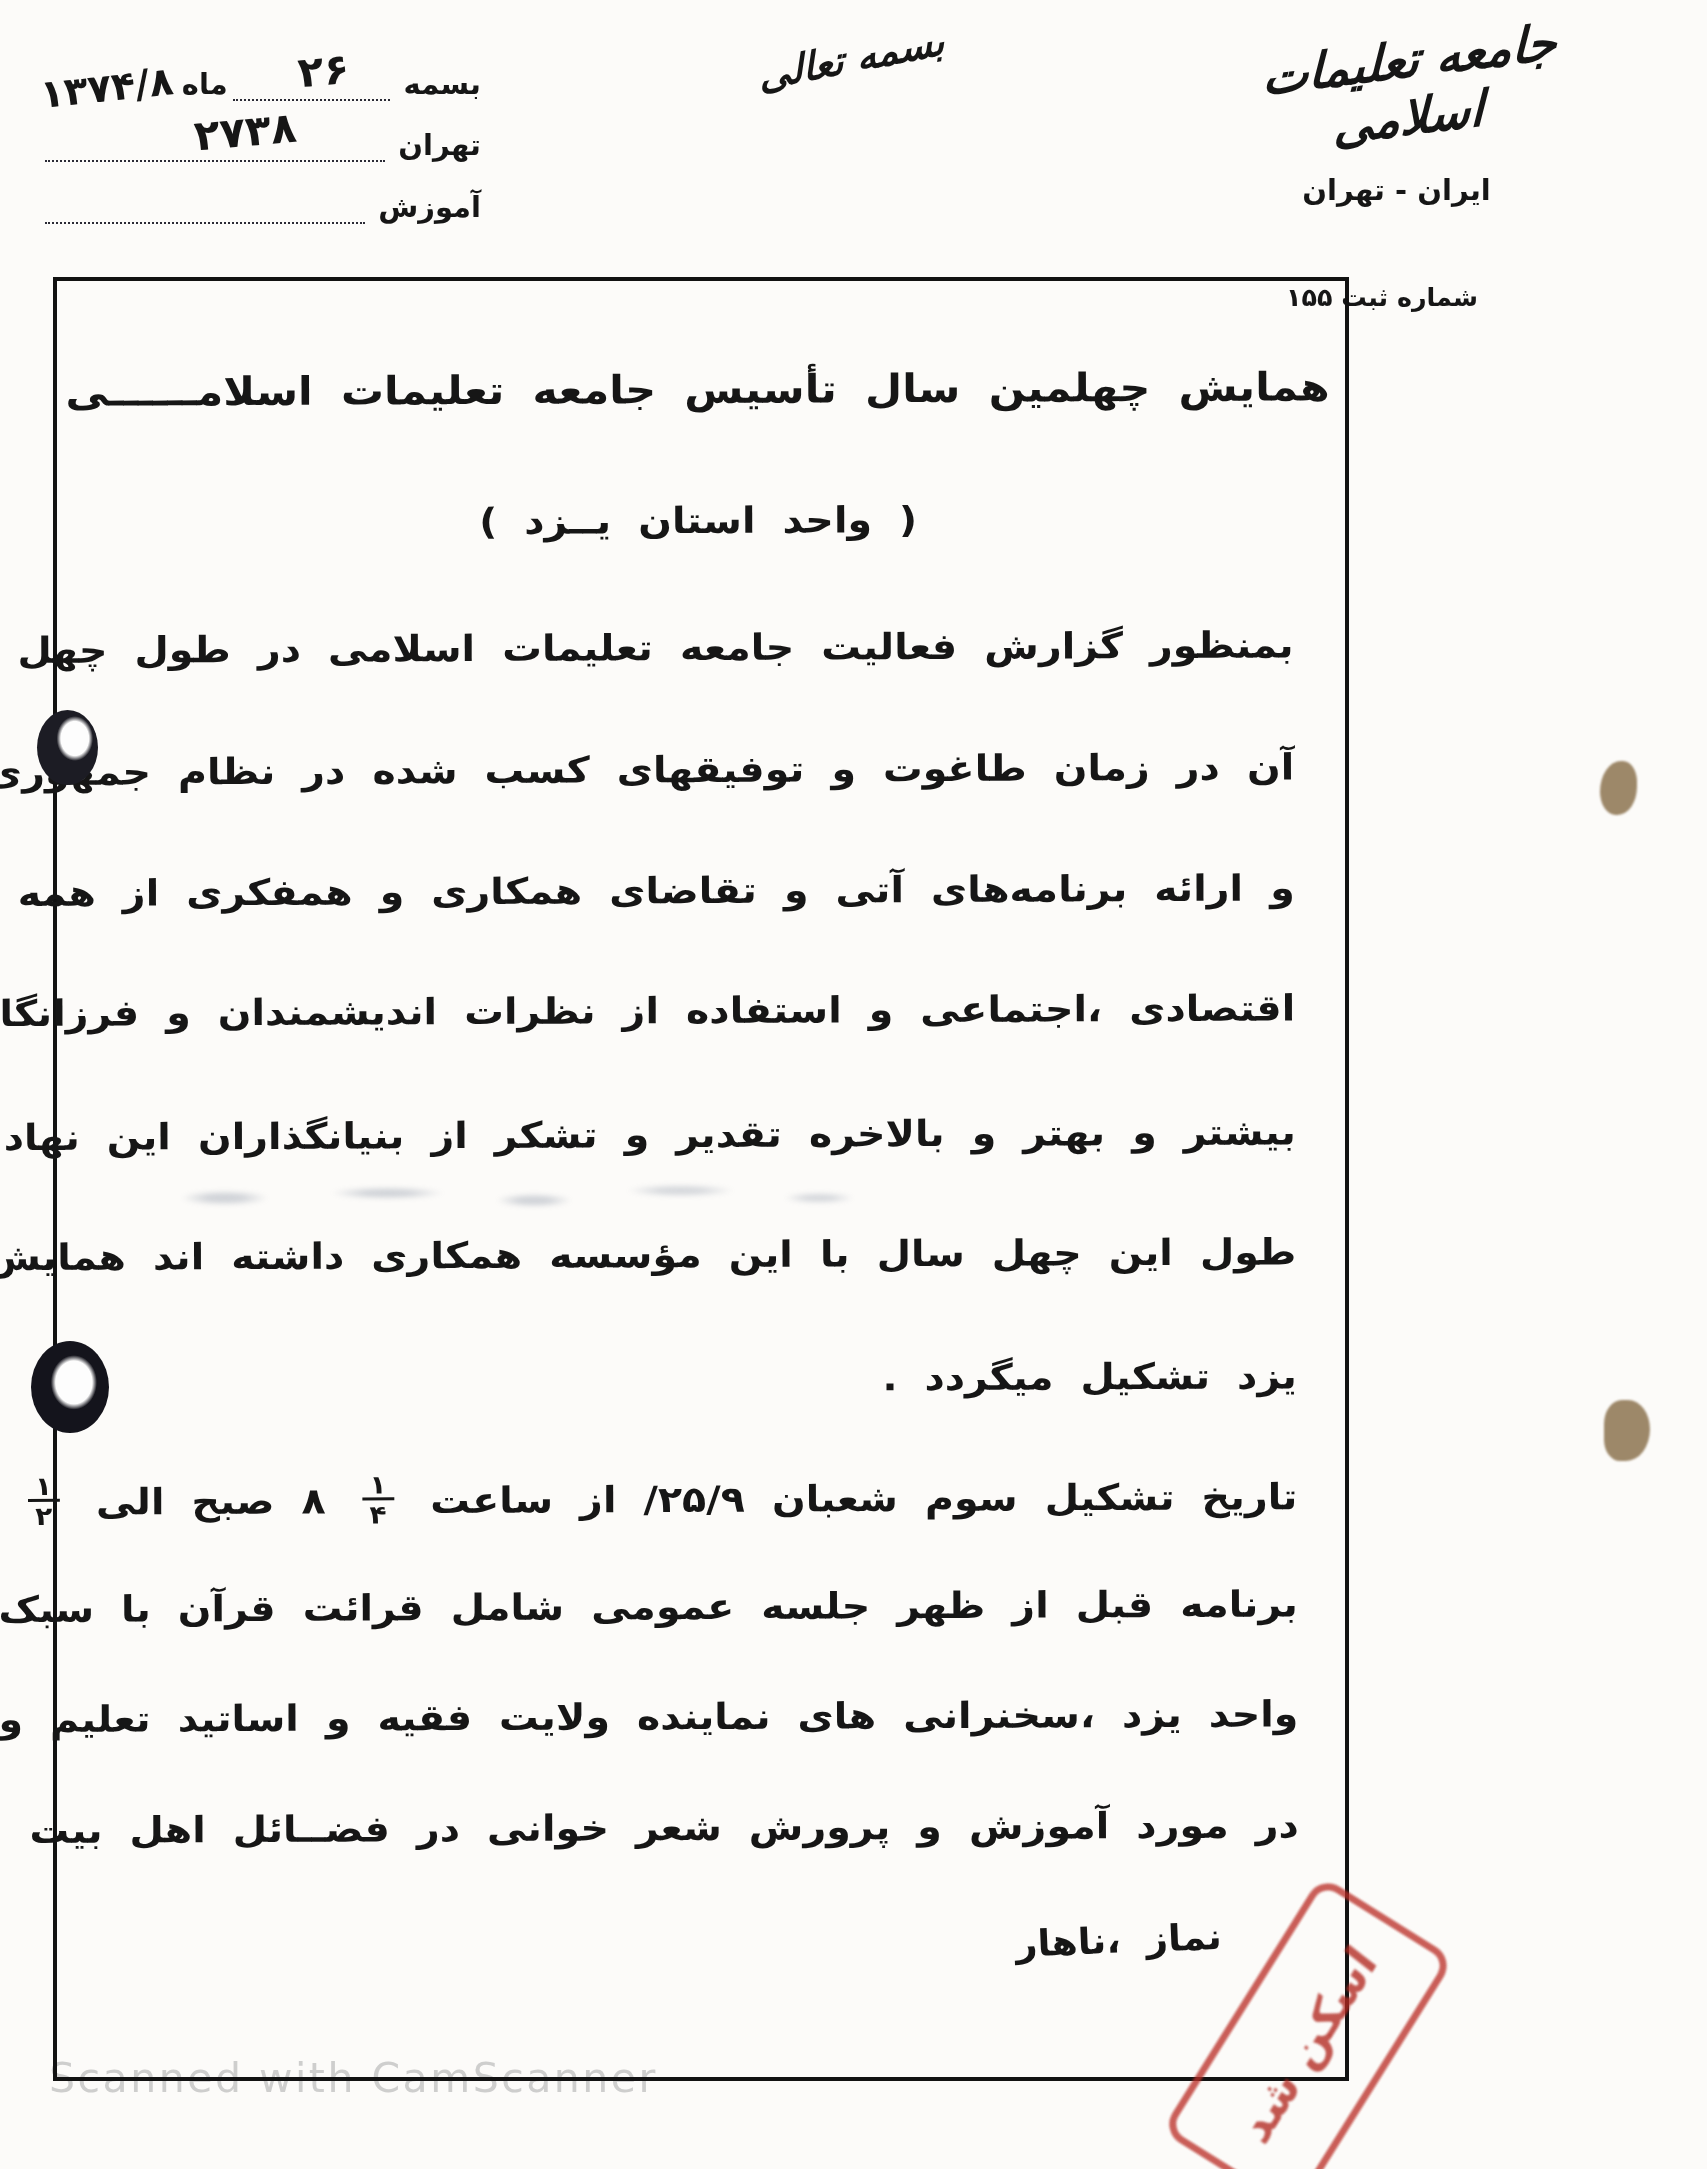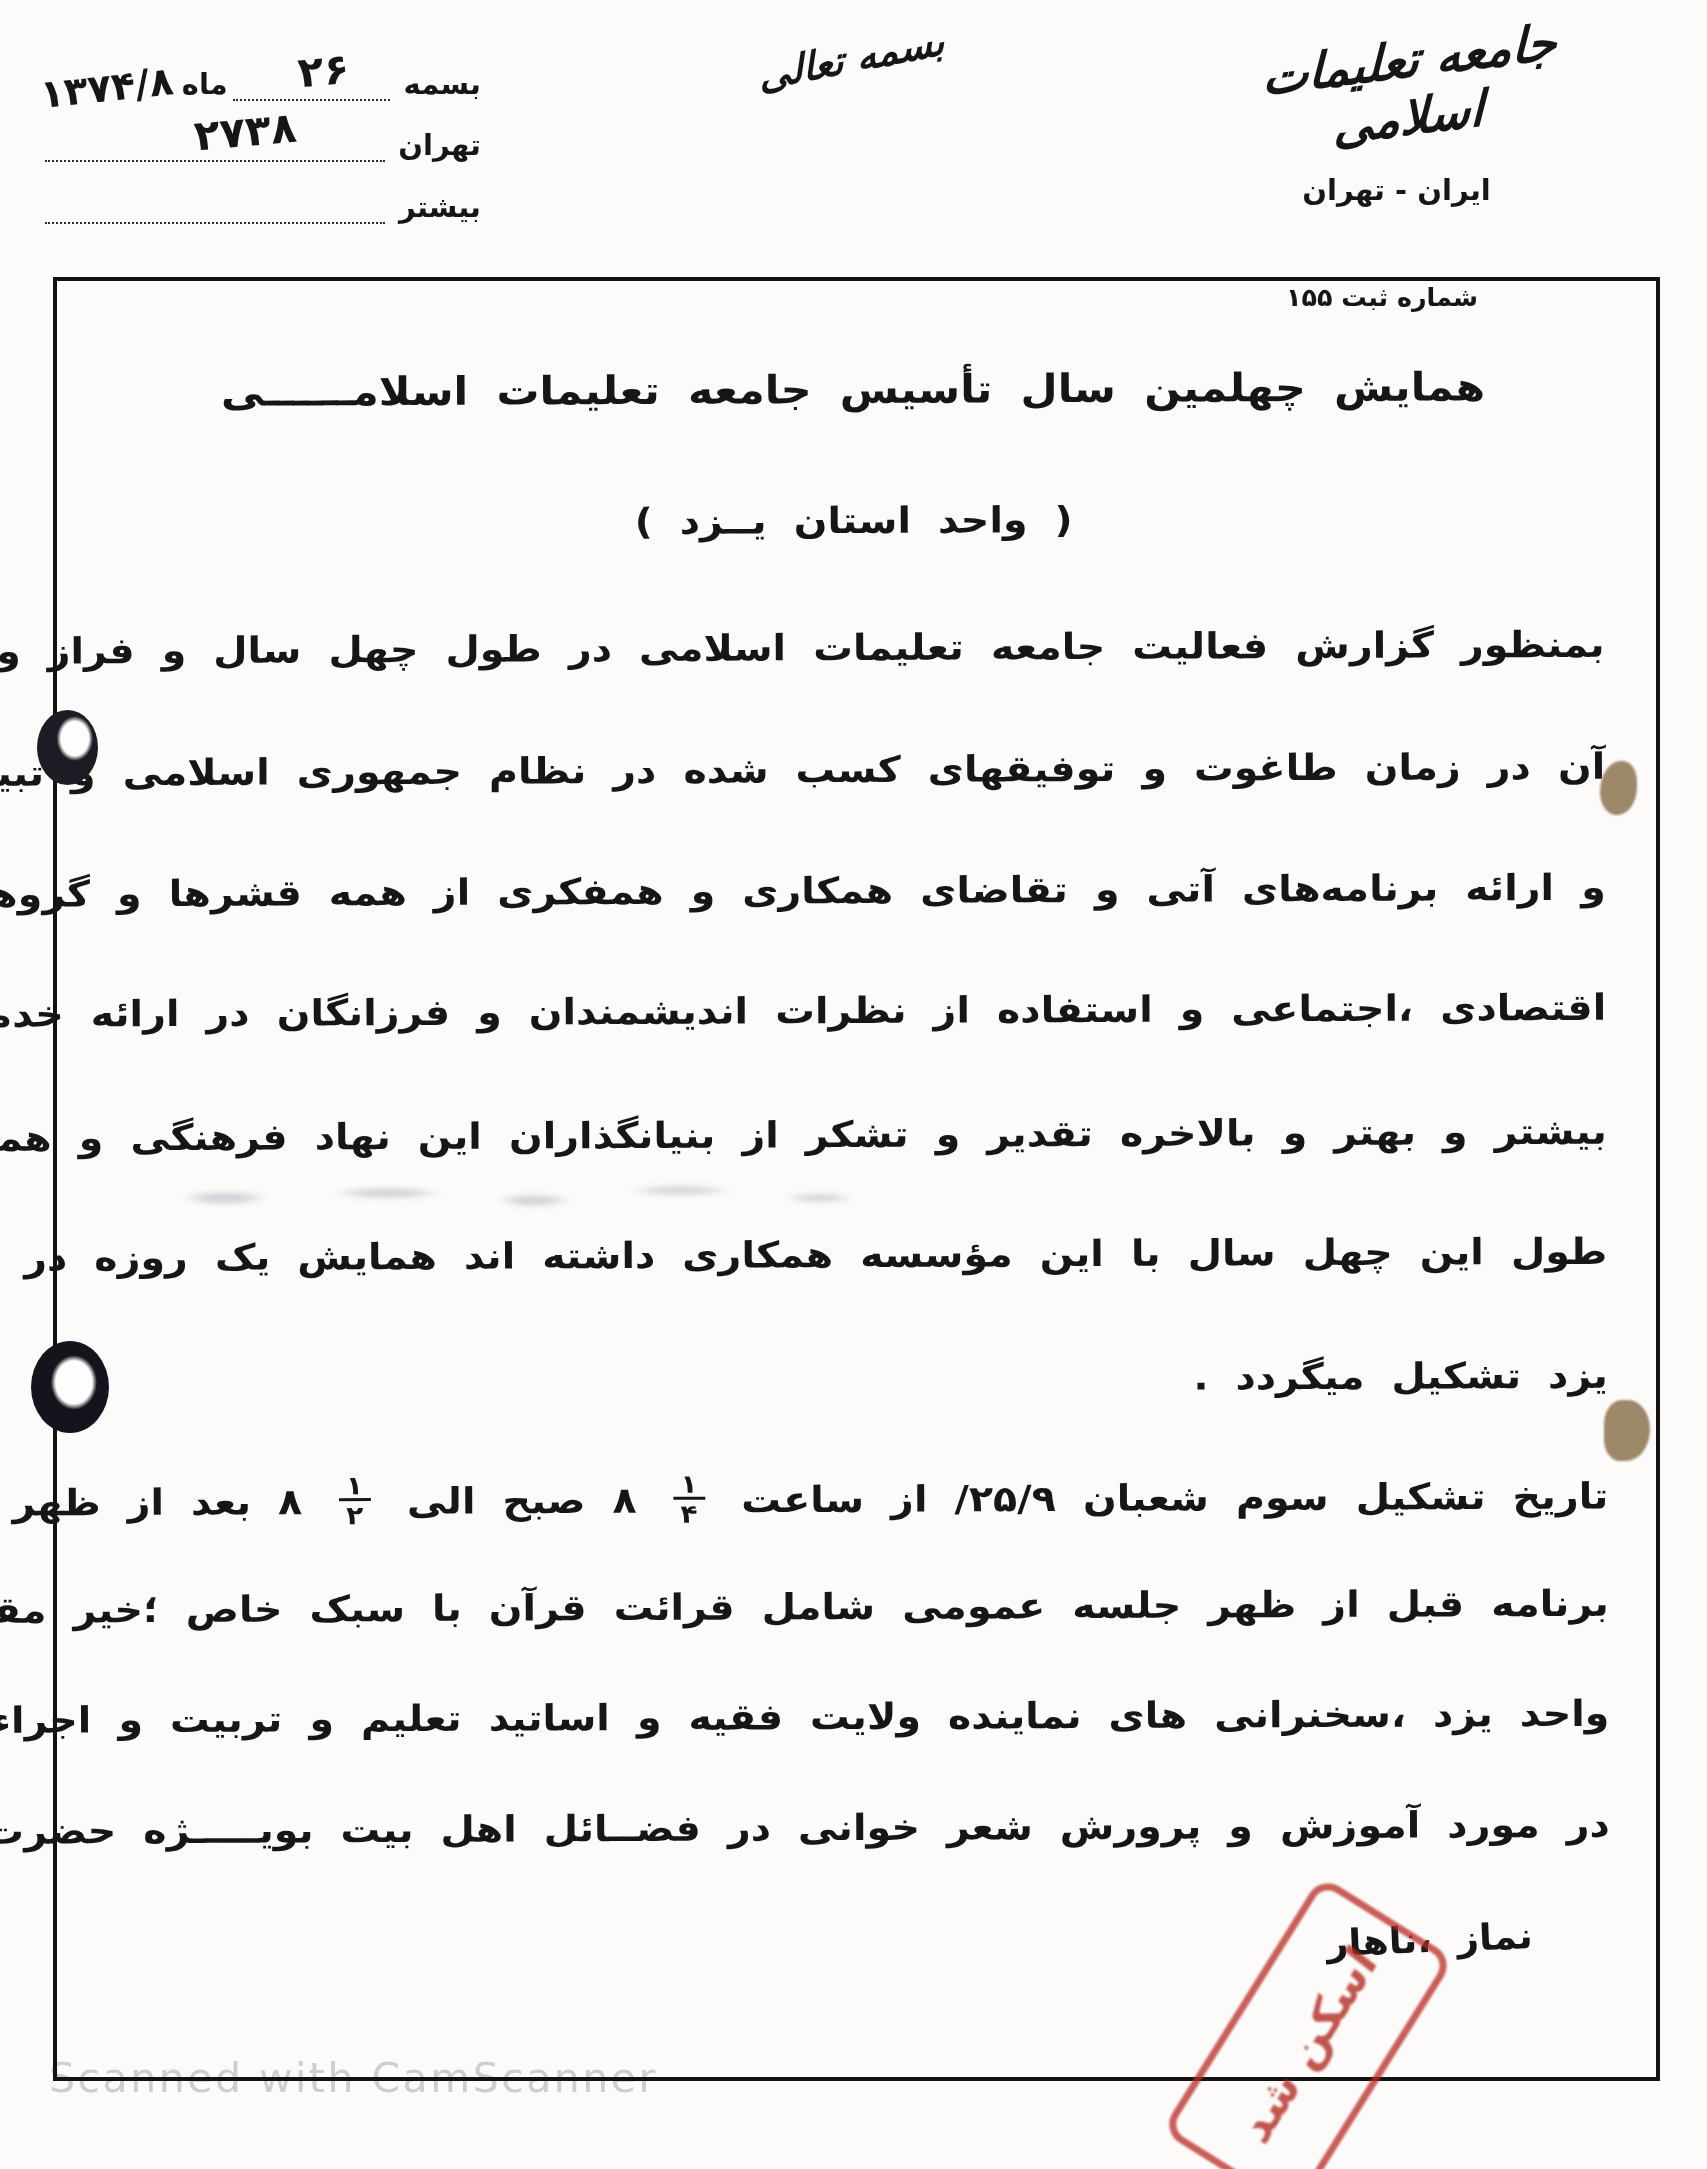"بیشتر" span.meta-label { text: بیشتر -> آموزش }
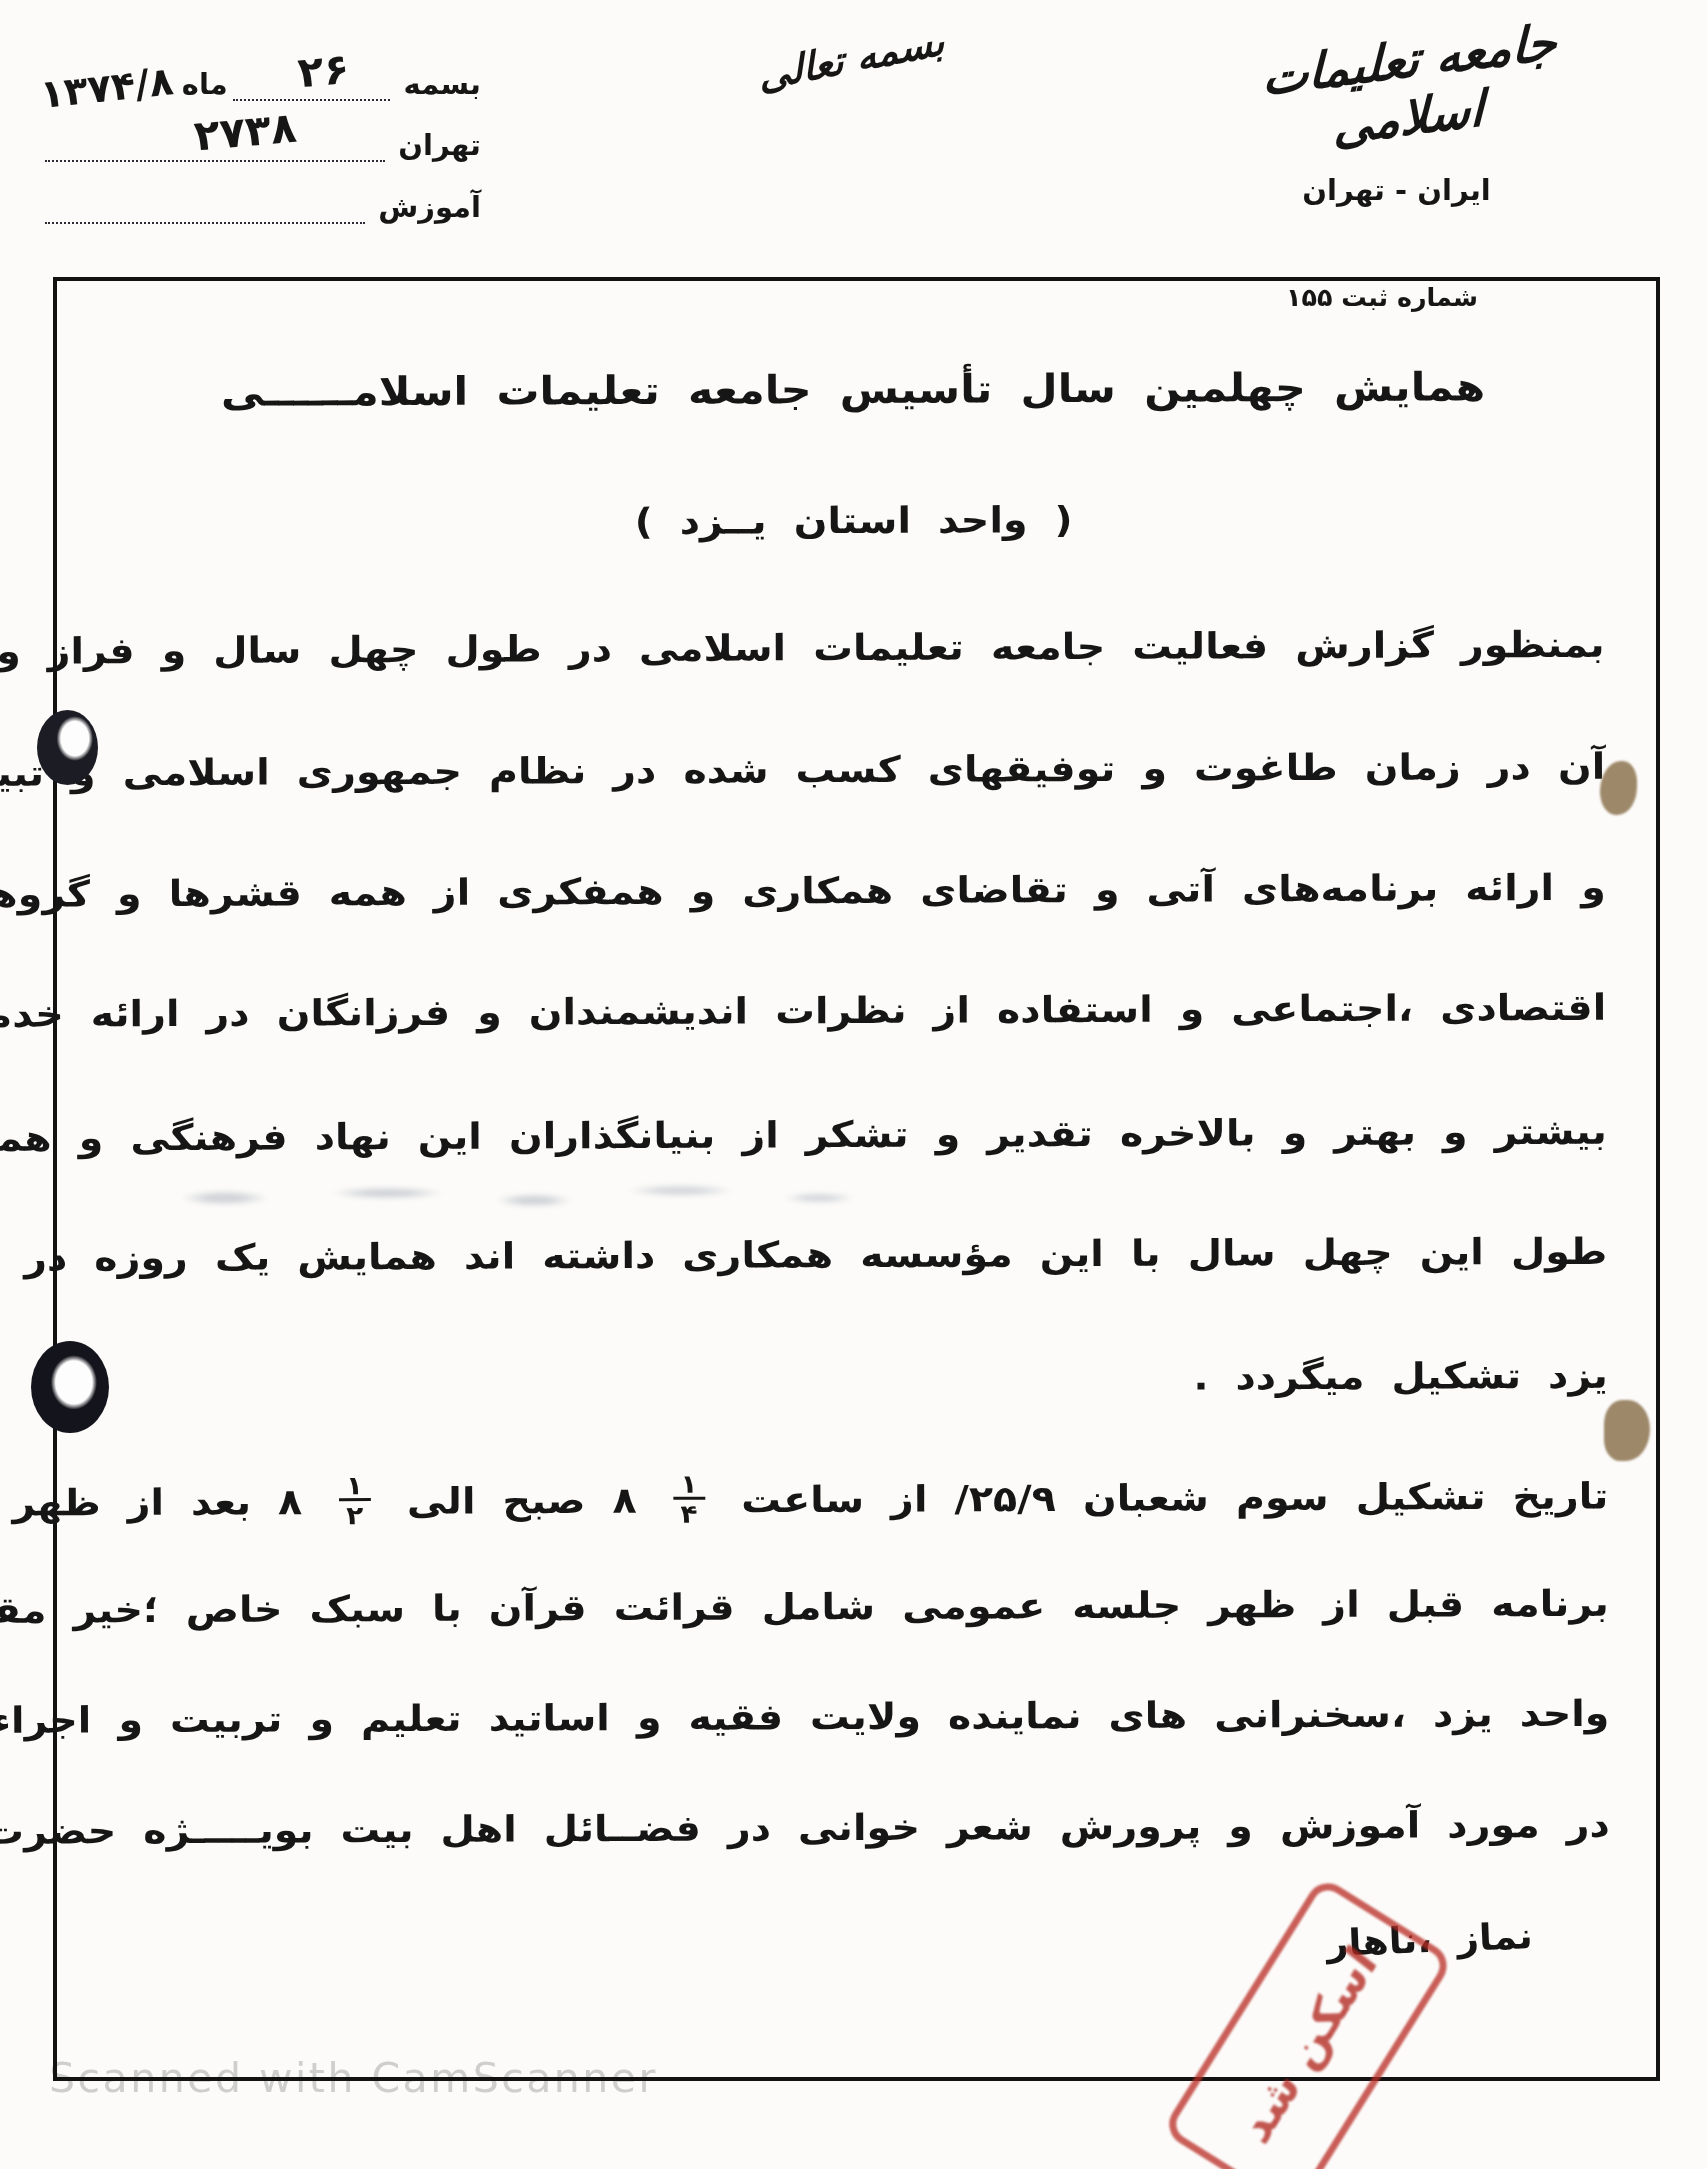"همایش چهلمین سال تأسیس جامعه" .frame { width: 1607px -> 1296px }
